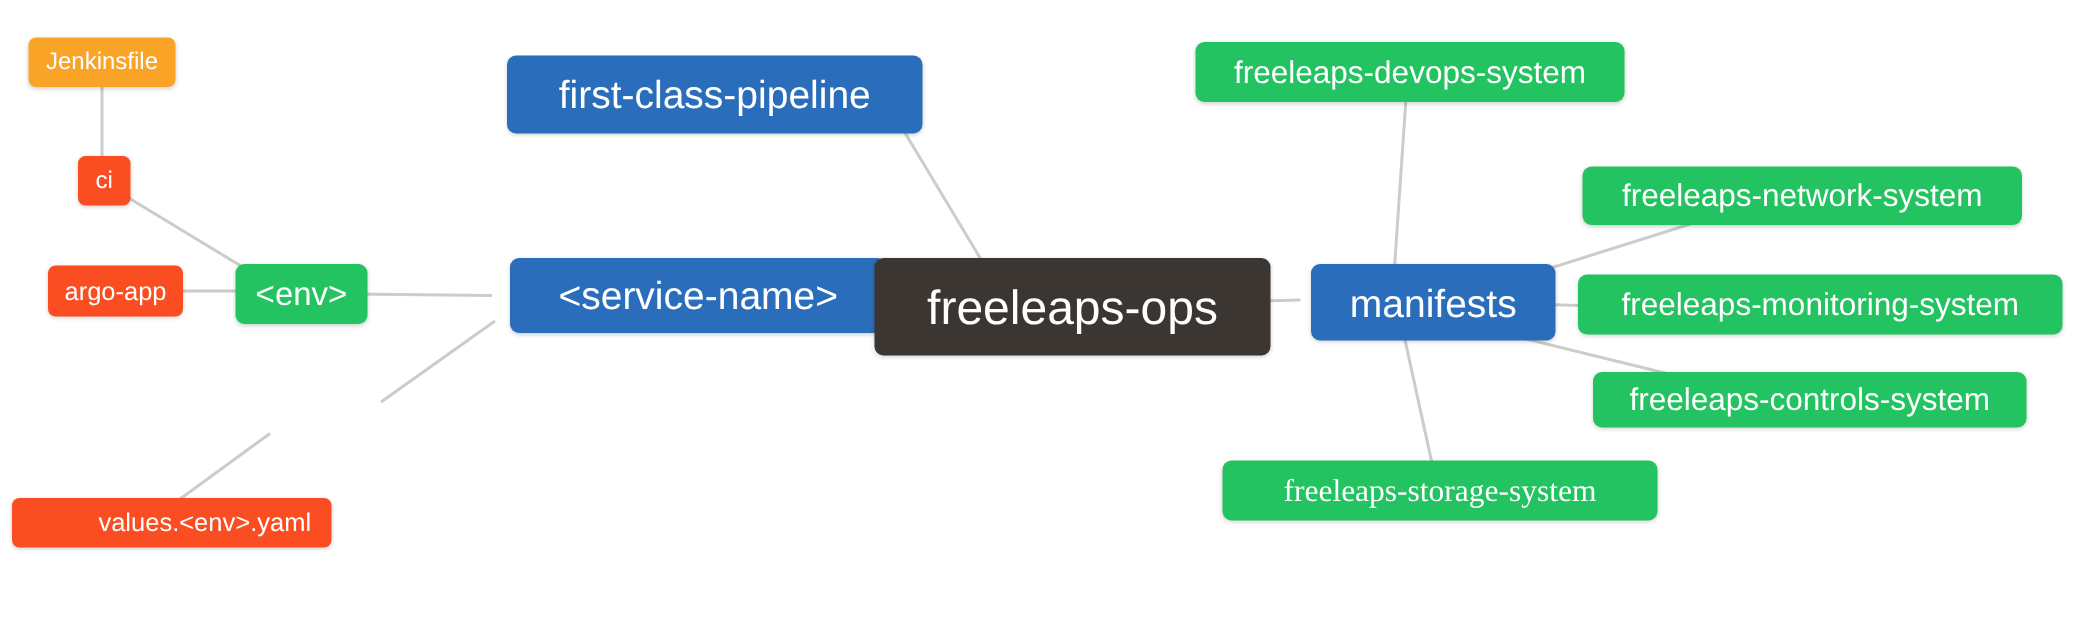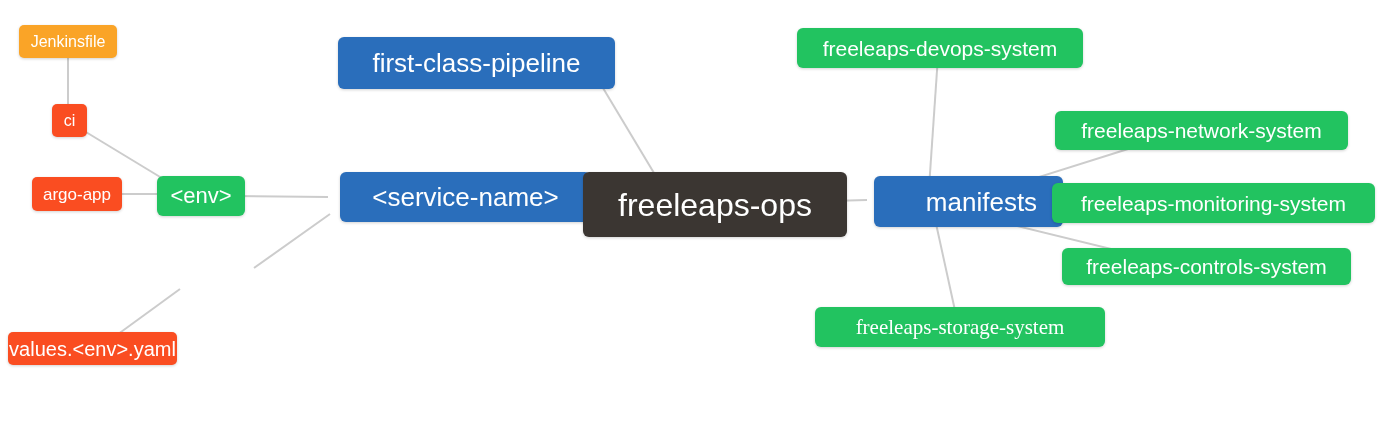"manifests" #n-manifests { padding-left: 26px -> none }
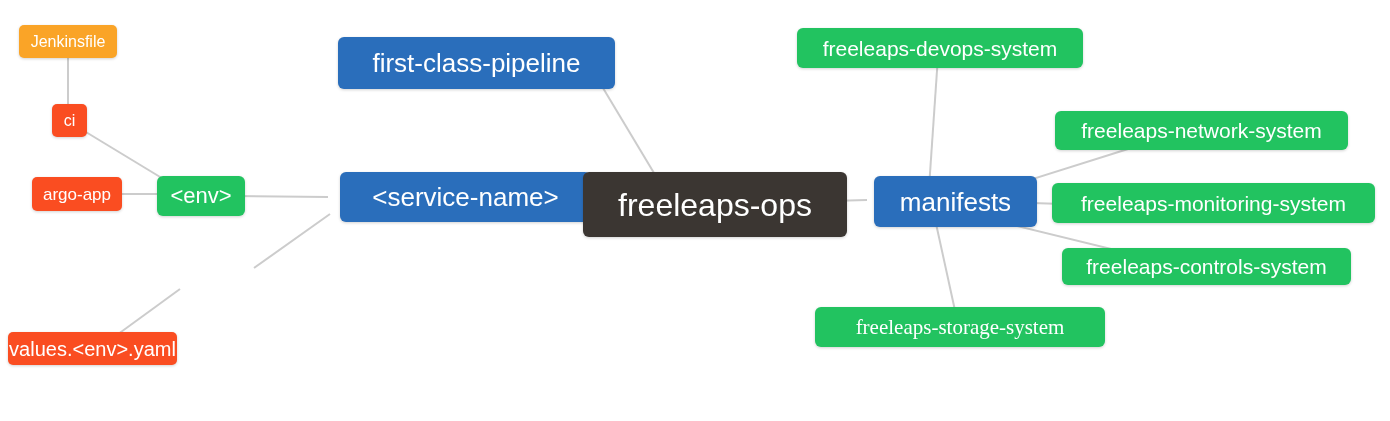"values.<env>.yaml" #n-values-env-yaml { font-size: 20px -> 17px; padding-left: none -> 44px }
